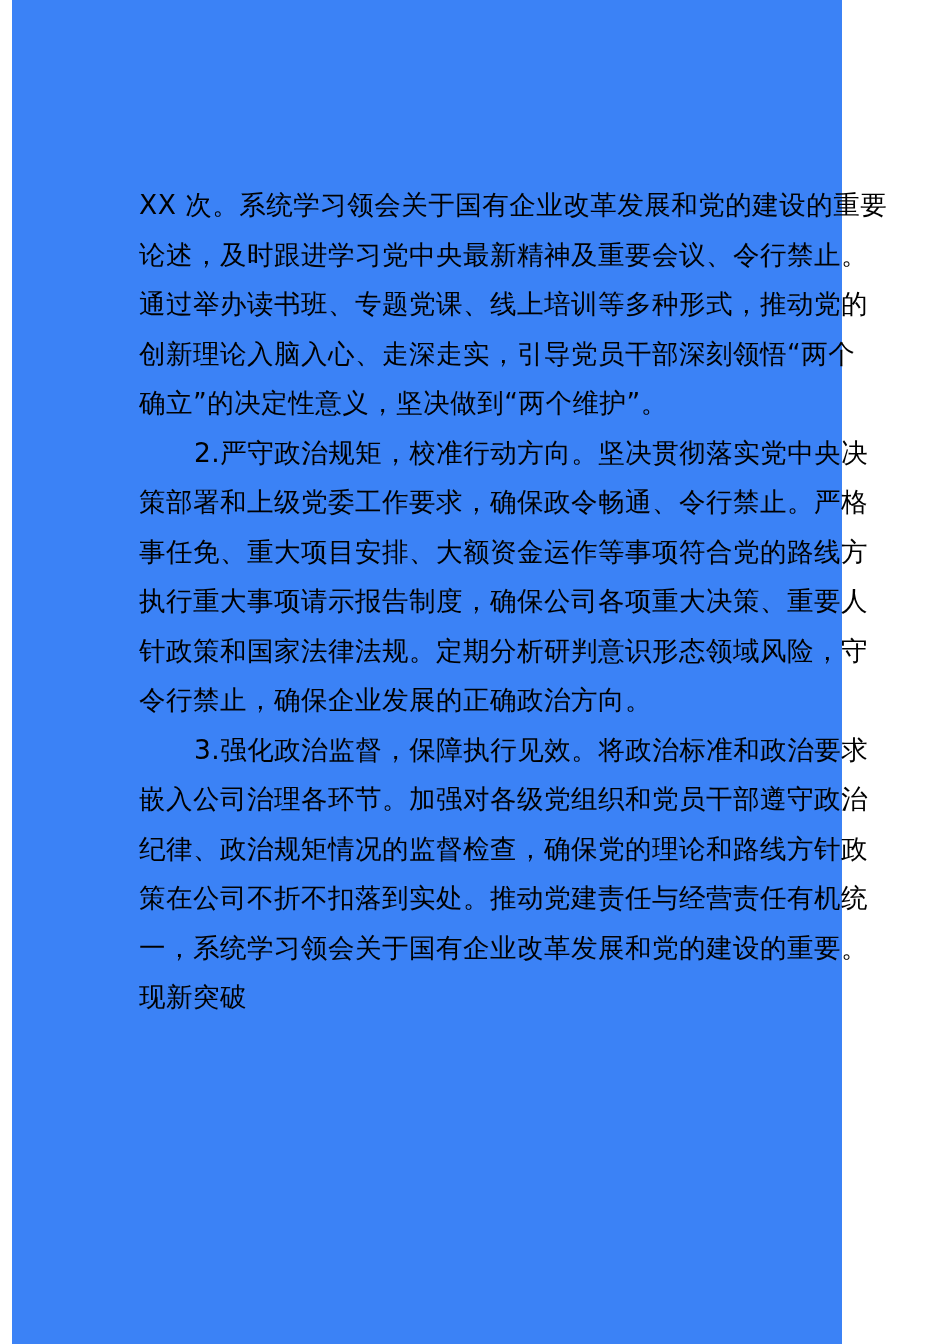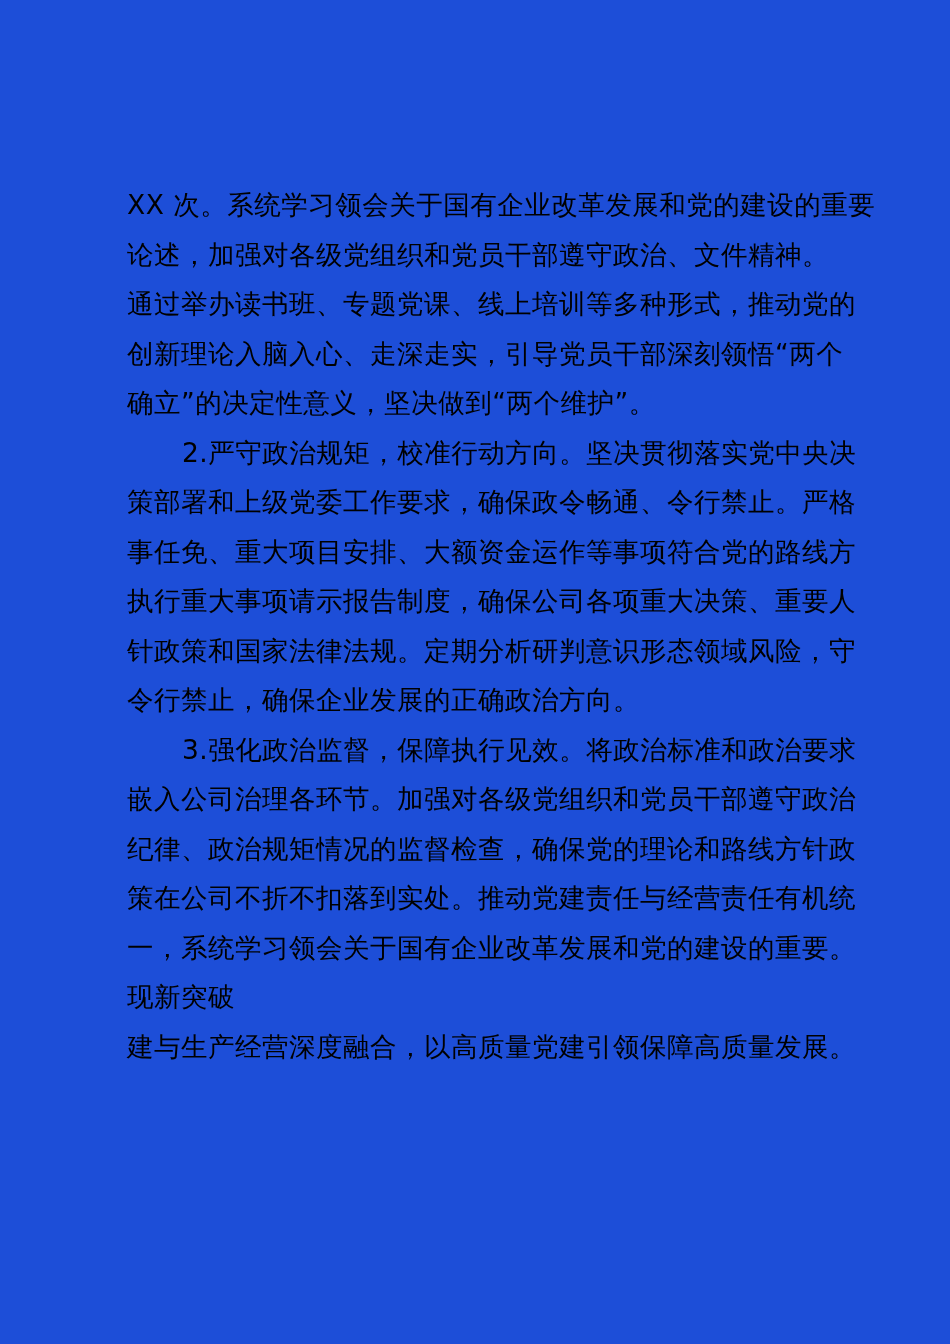"XX 次。系统学习领会关于国有企业改革发展和党的建设的重要" .page { background: #1d4ed8 -> #3b82f6; left: 0 -> 12px; width: 950px -> 830px }
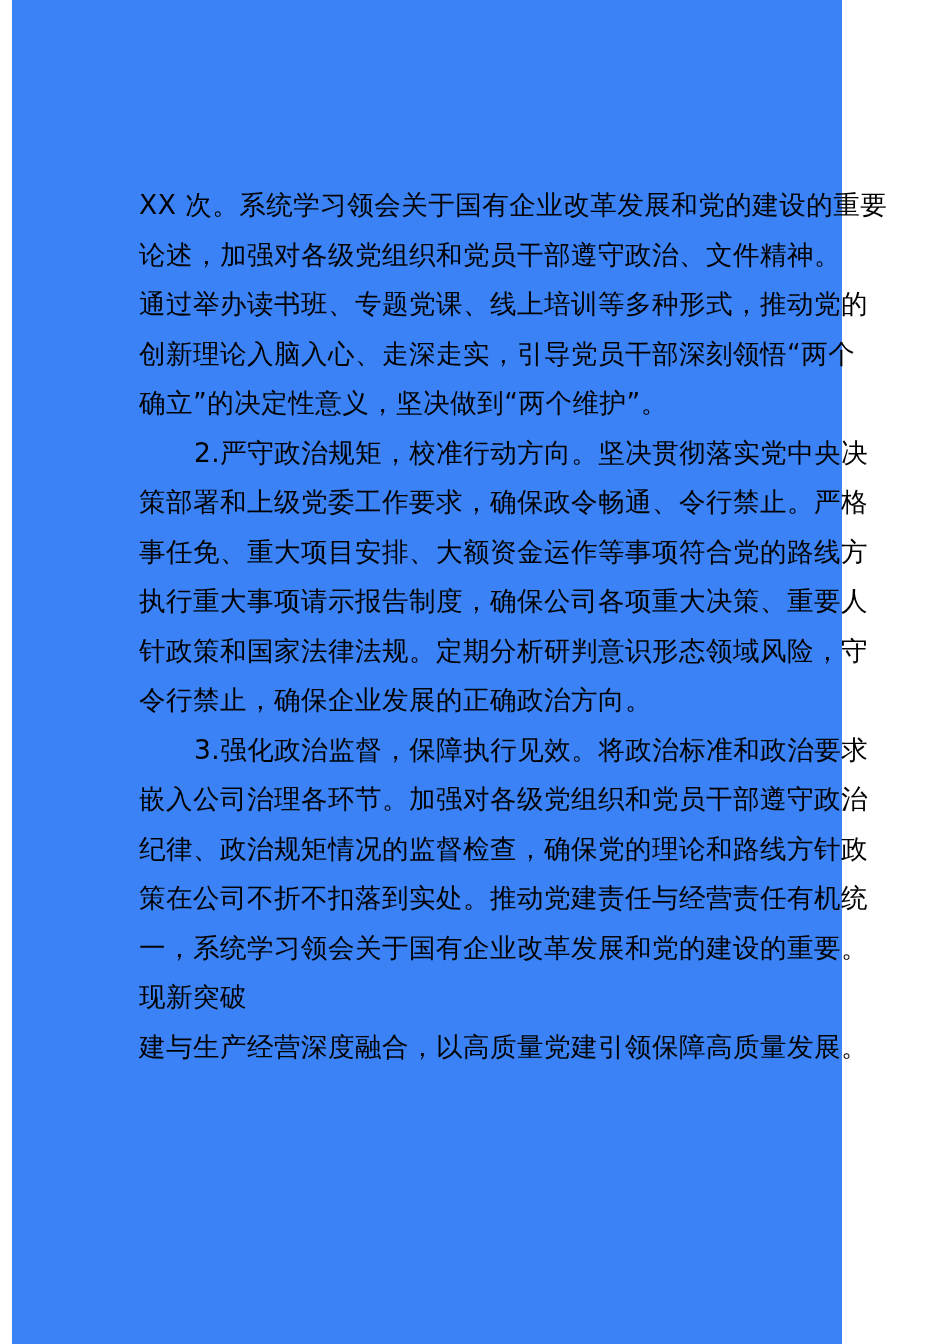"论述，加强对各级党组织和党员干部遵守政治、文件精神。" div.line { text: 加强对各级党组织和党员干部遵守政治、文件精神 -> 及时跟进学习党中央最新精神及重要会议、令行禁止 }
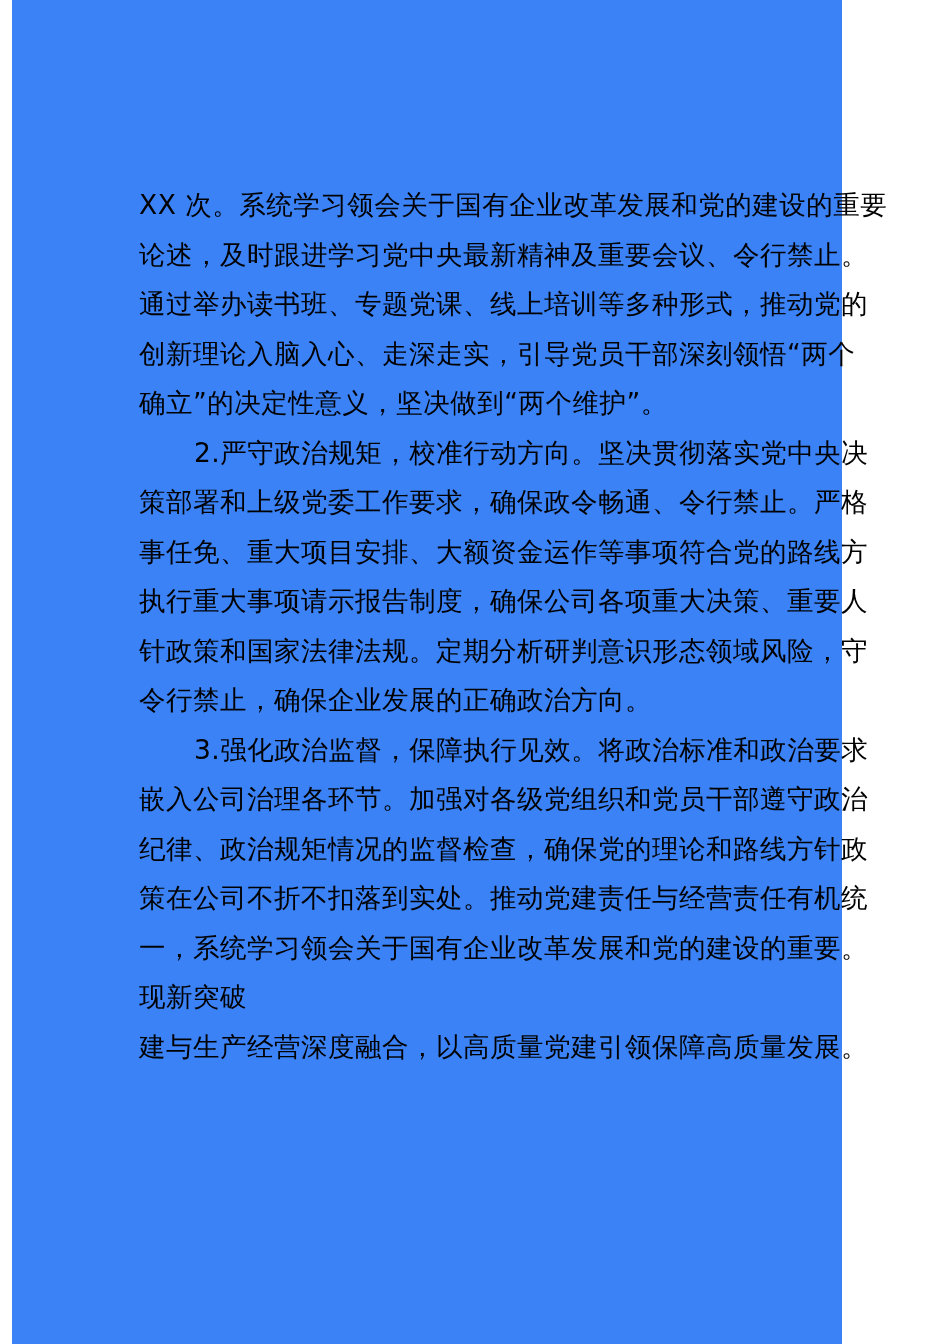"建与生产经营深度融合，以高质量党建引领保障高质量发展。" div.line { html: <div>建与生产经营深度融合，以高质量党建引领保障高质量发展。</div> -> none }
